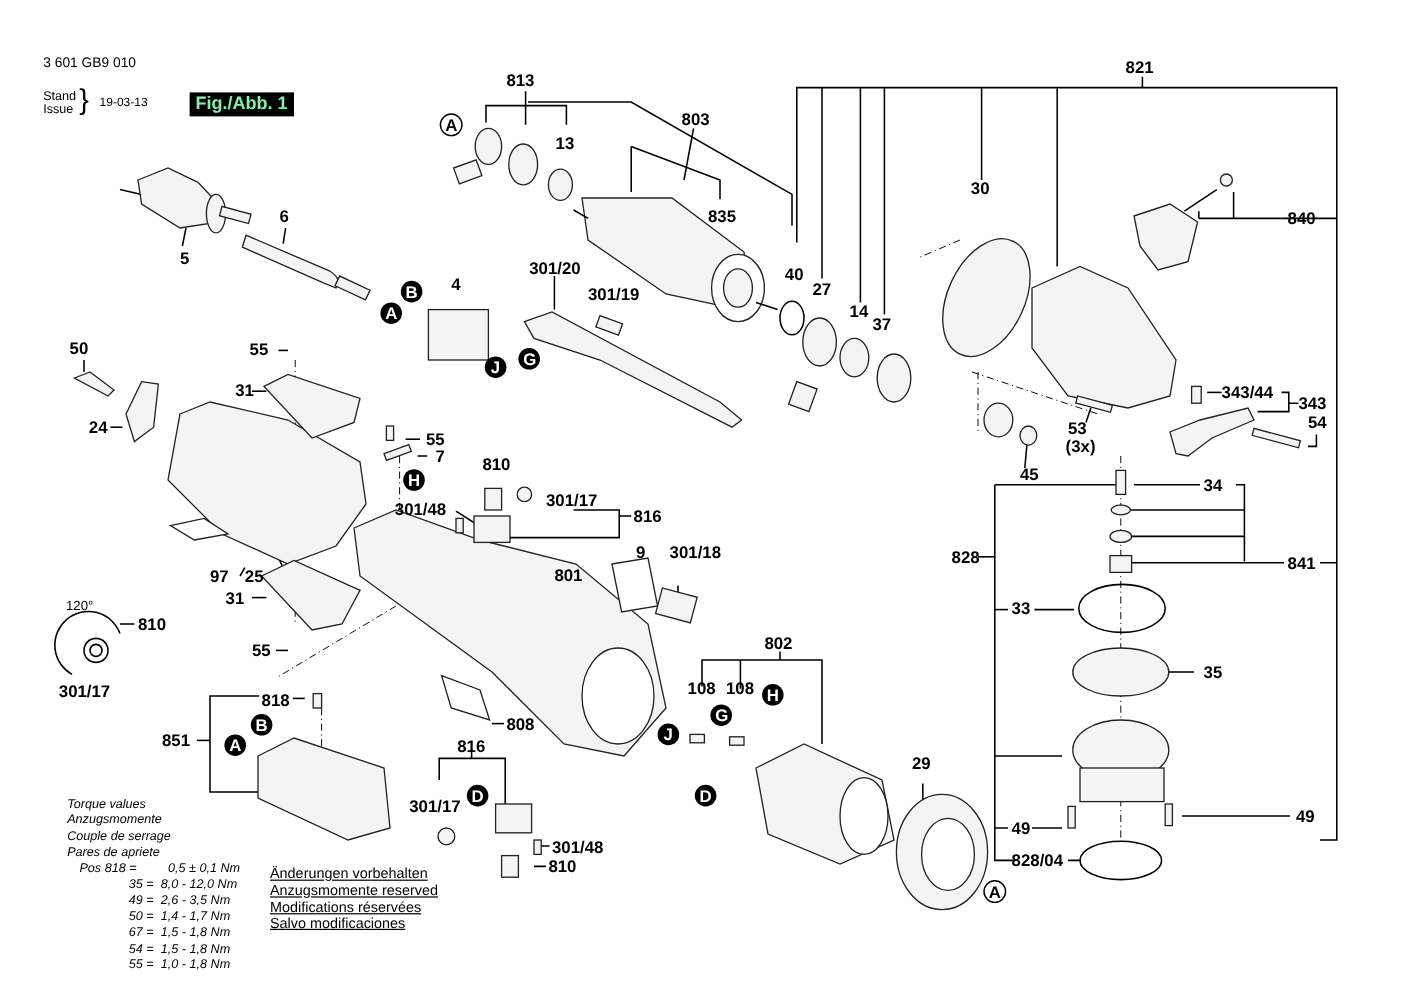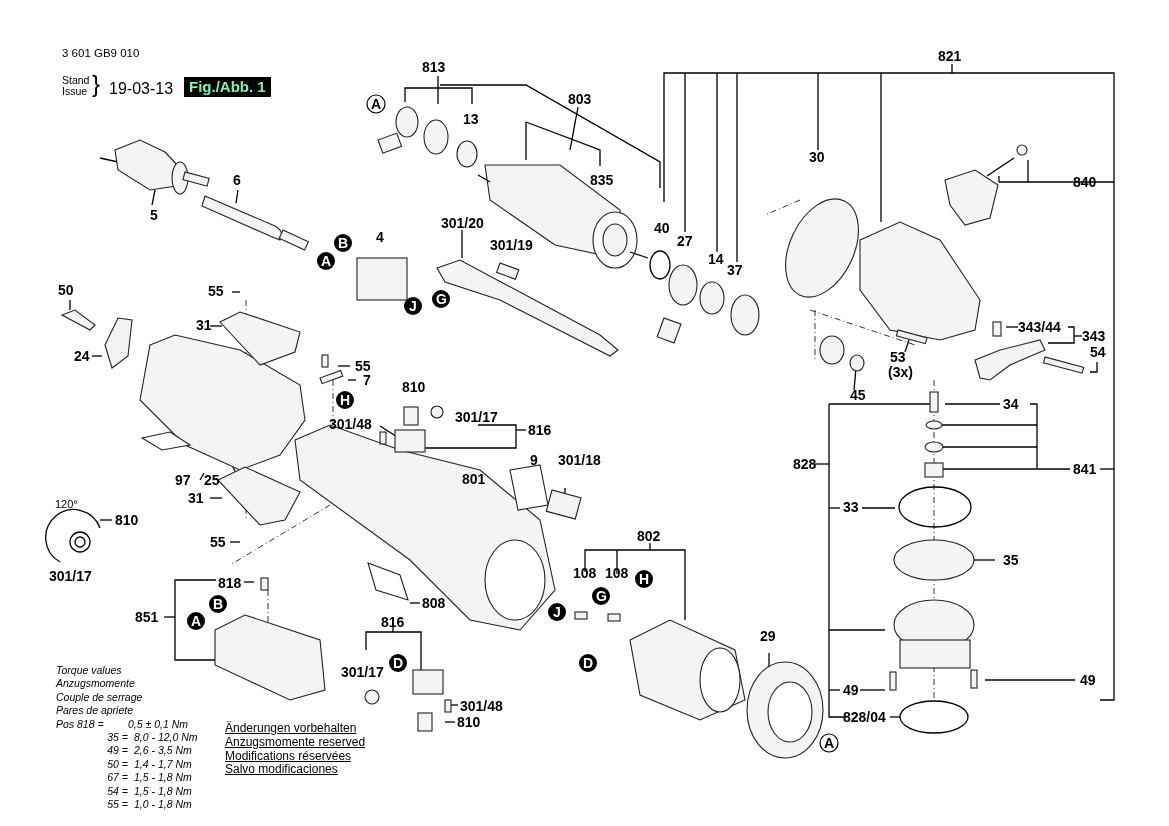"3 601 GB9 010" .hdr { margin-left: 26px -> none }
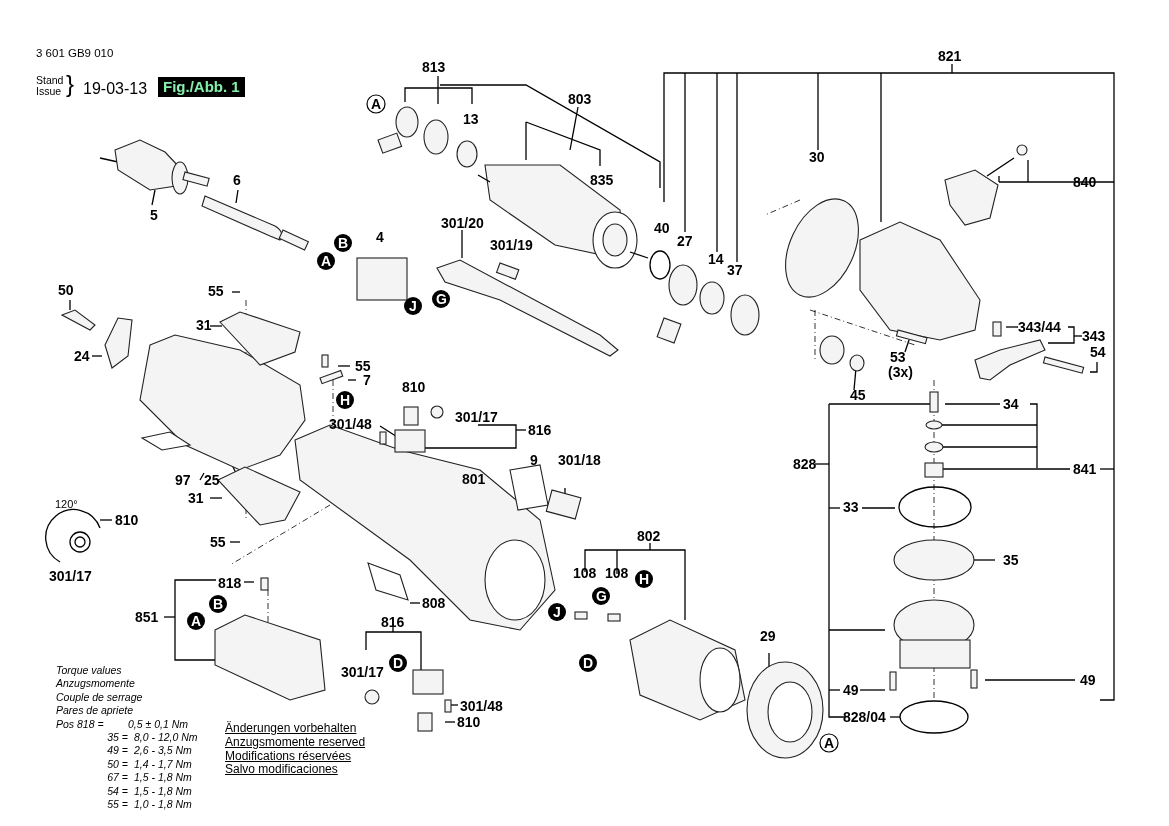"19-03-13" #issue-date { font-size: 16px -> 10px }
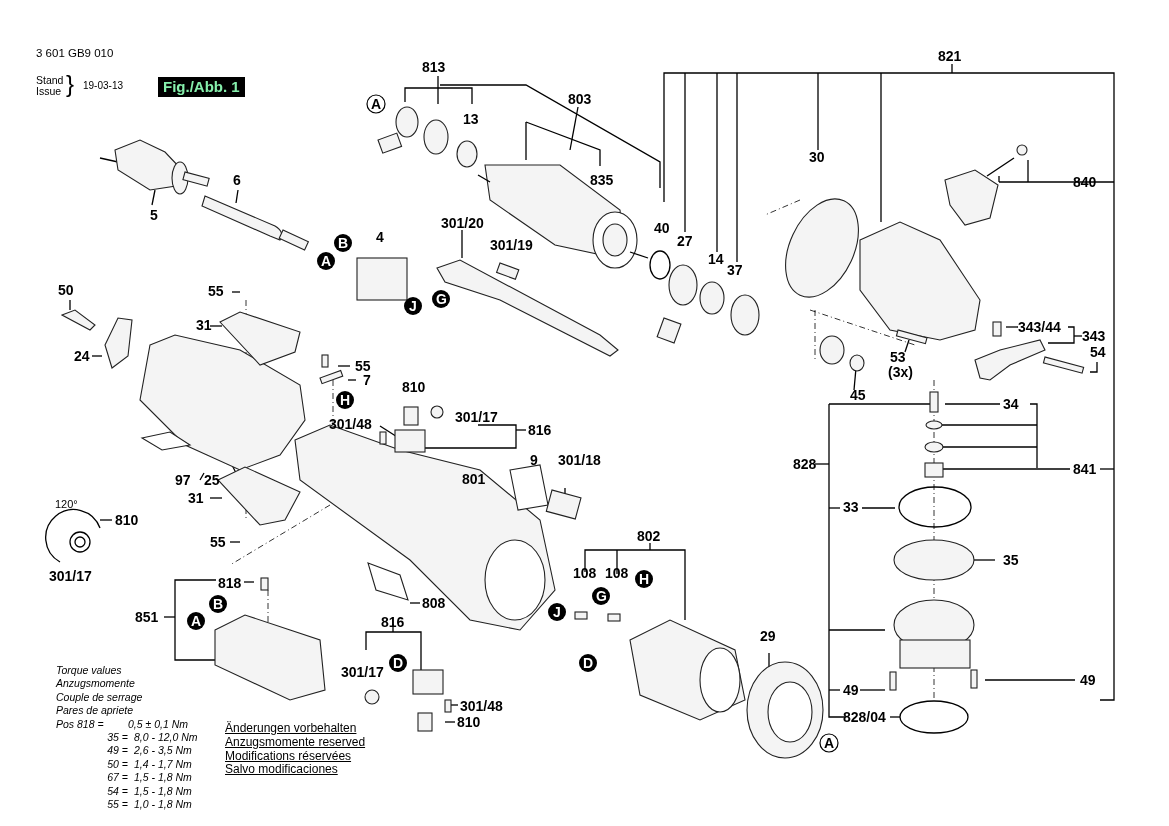"Pos 818 =" span.pos { padding-right: 4px -> 16px; text-align: left -> center }
